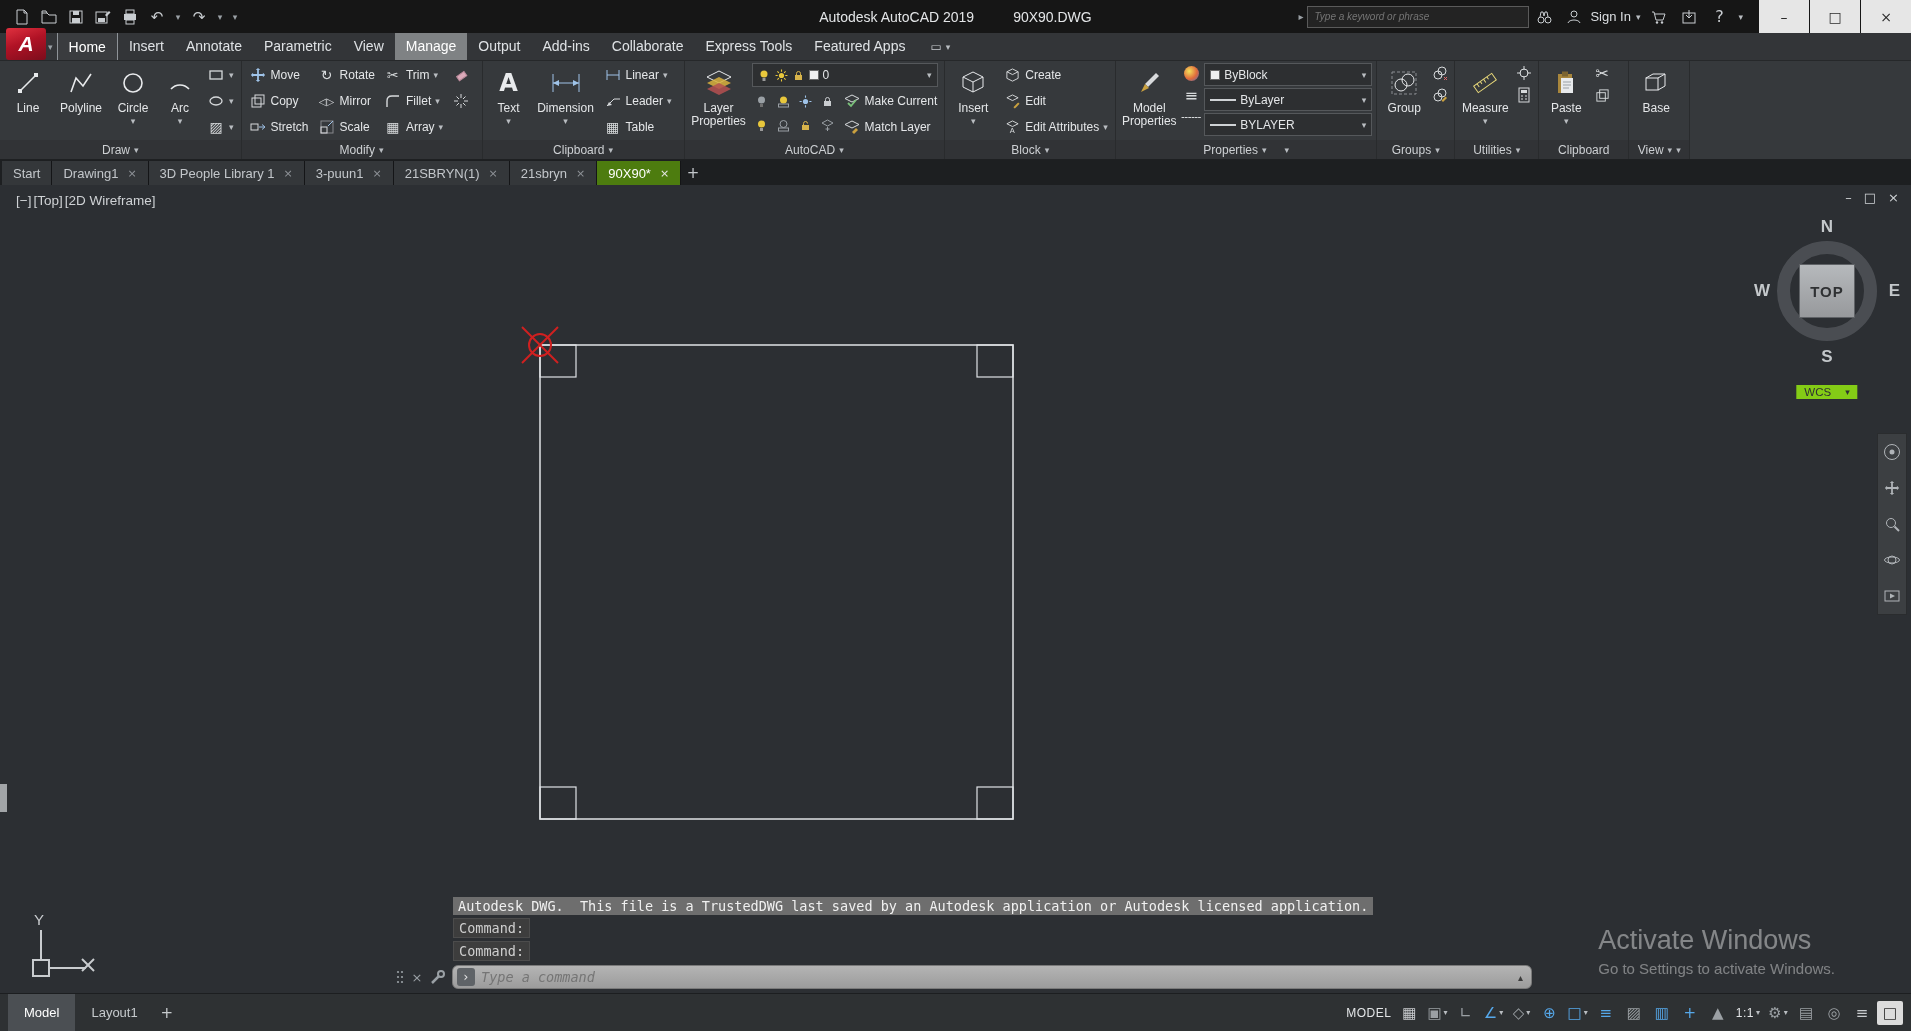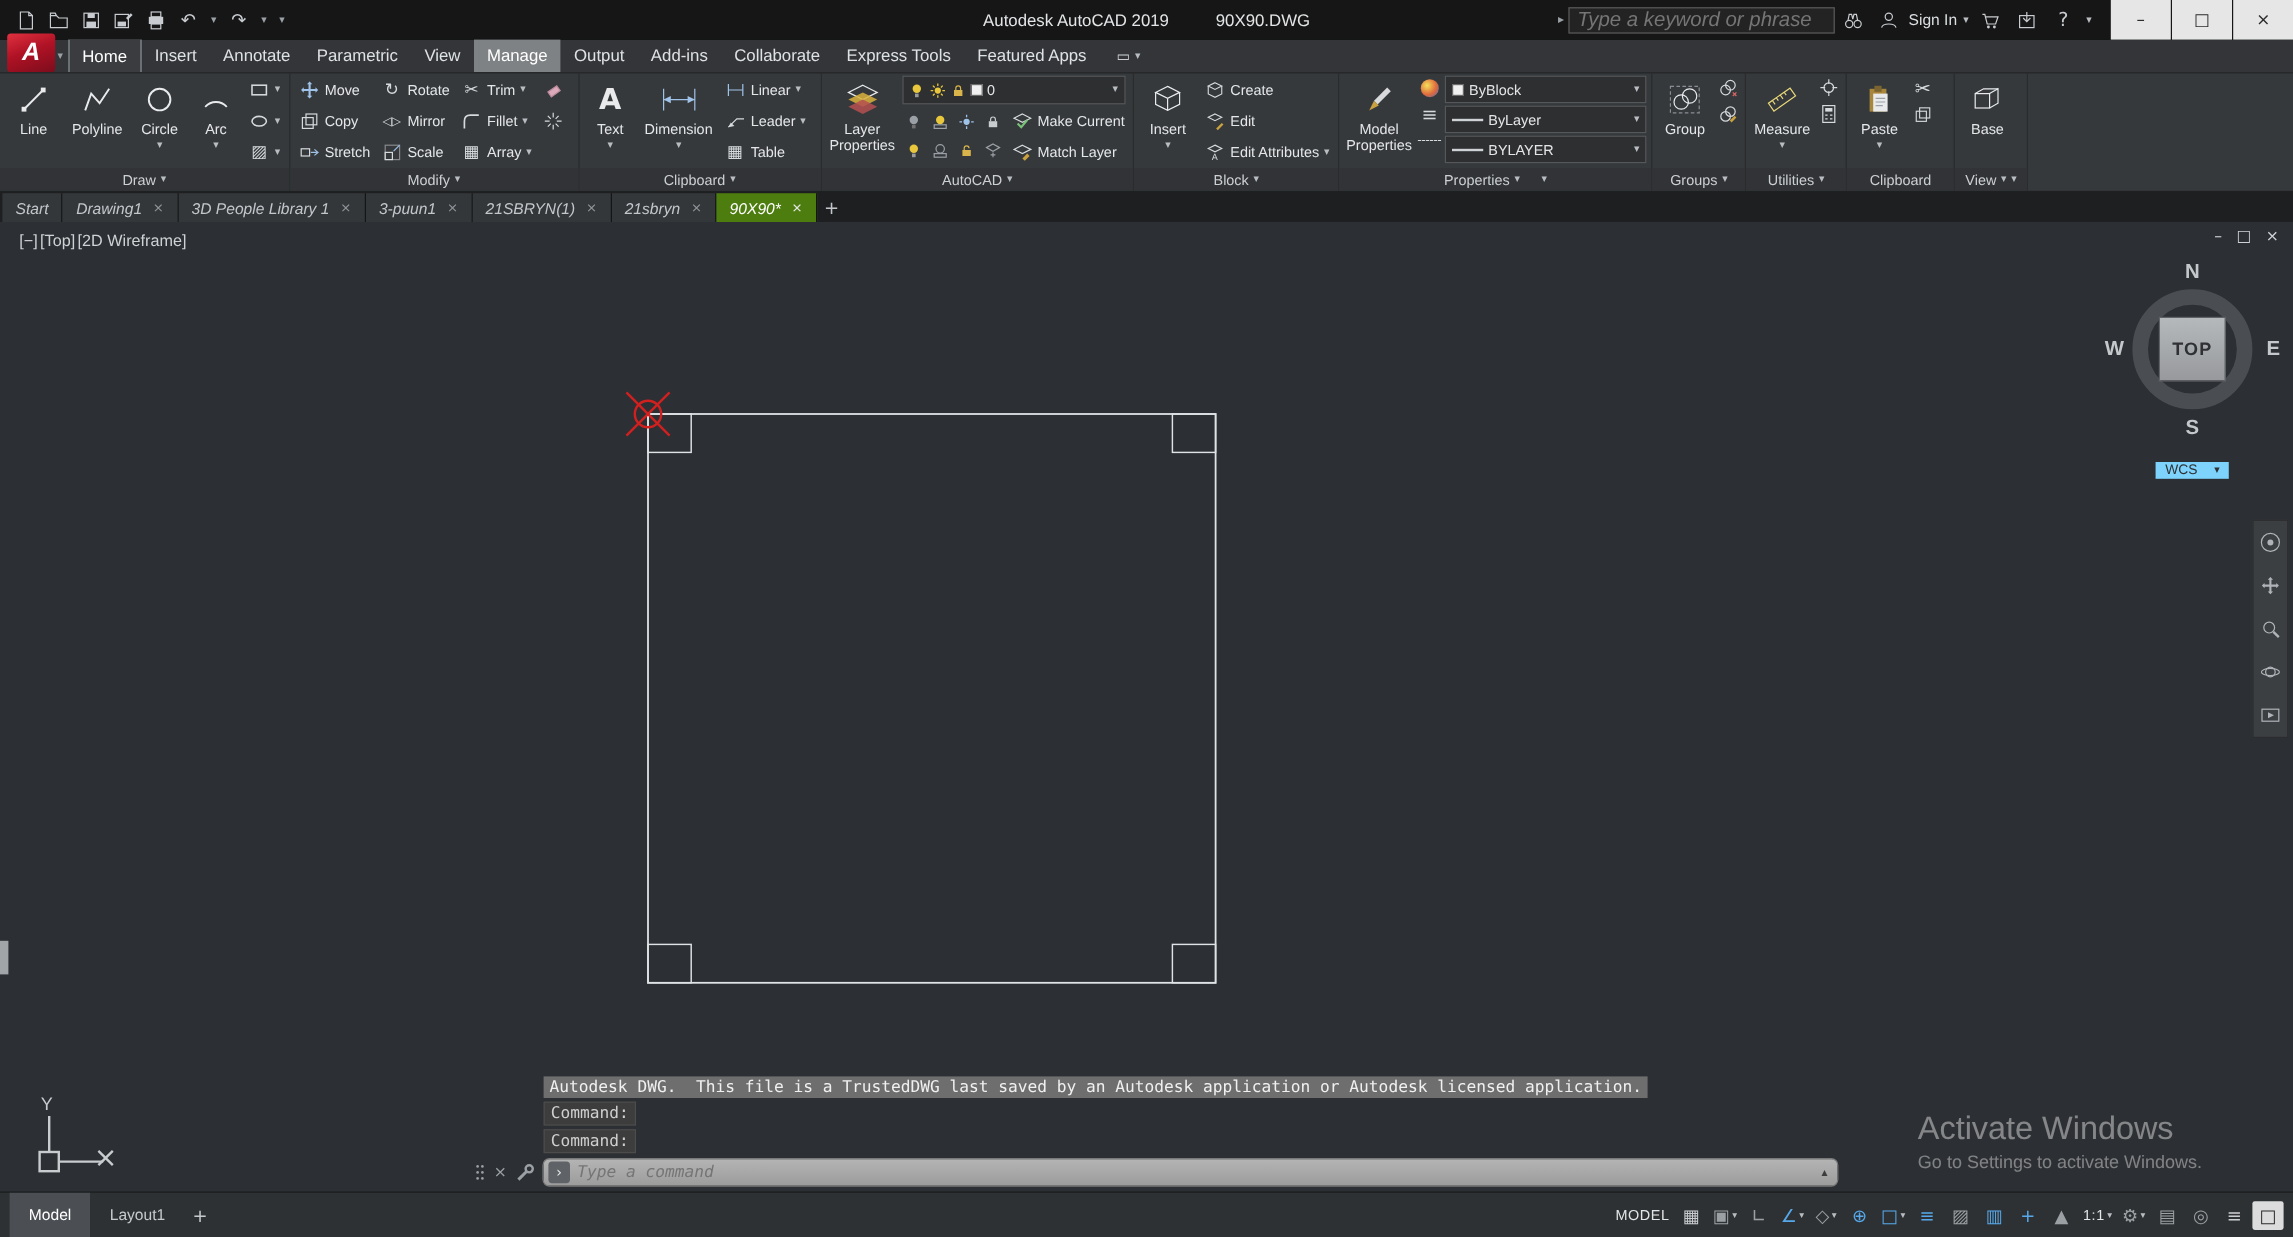"Type a keyword or phrase" .search-box input { font-size: 17px -> 10px }
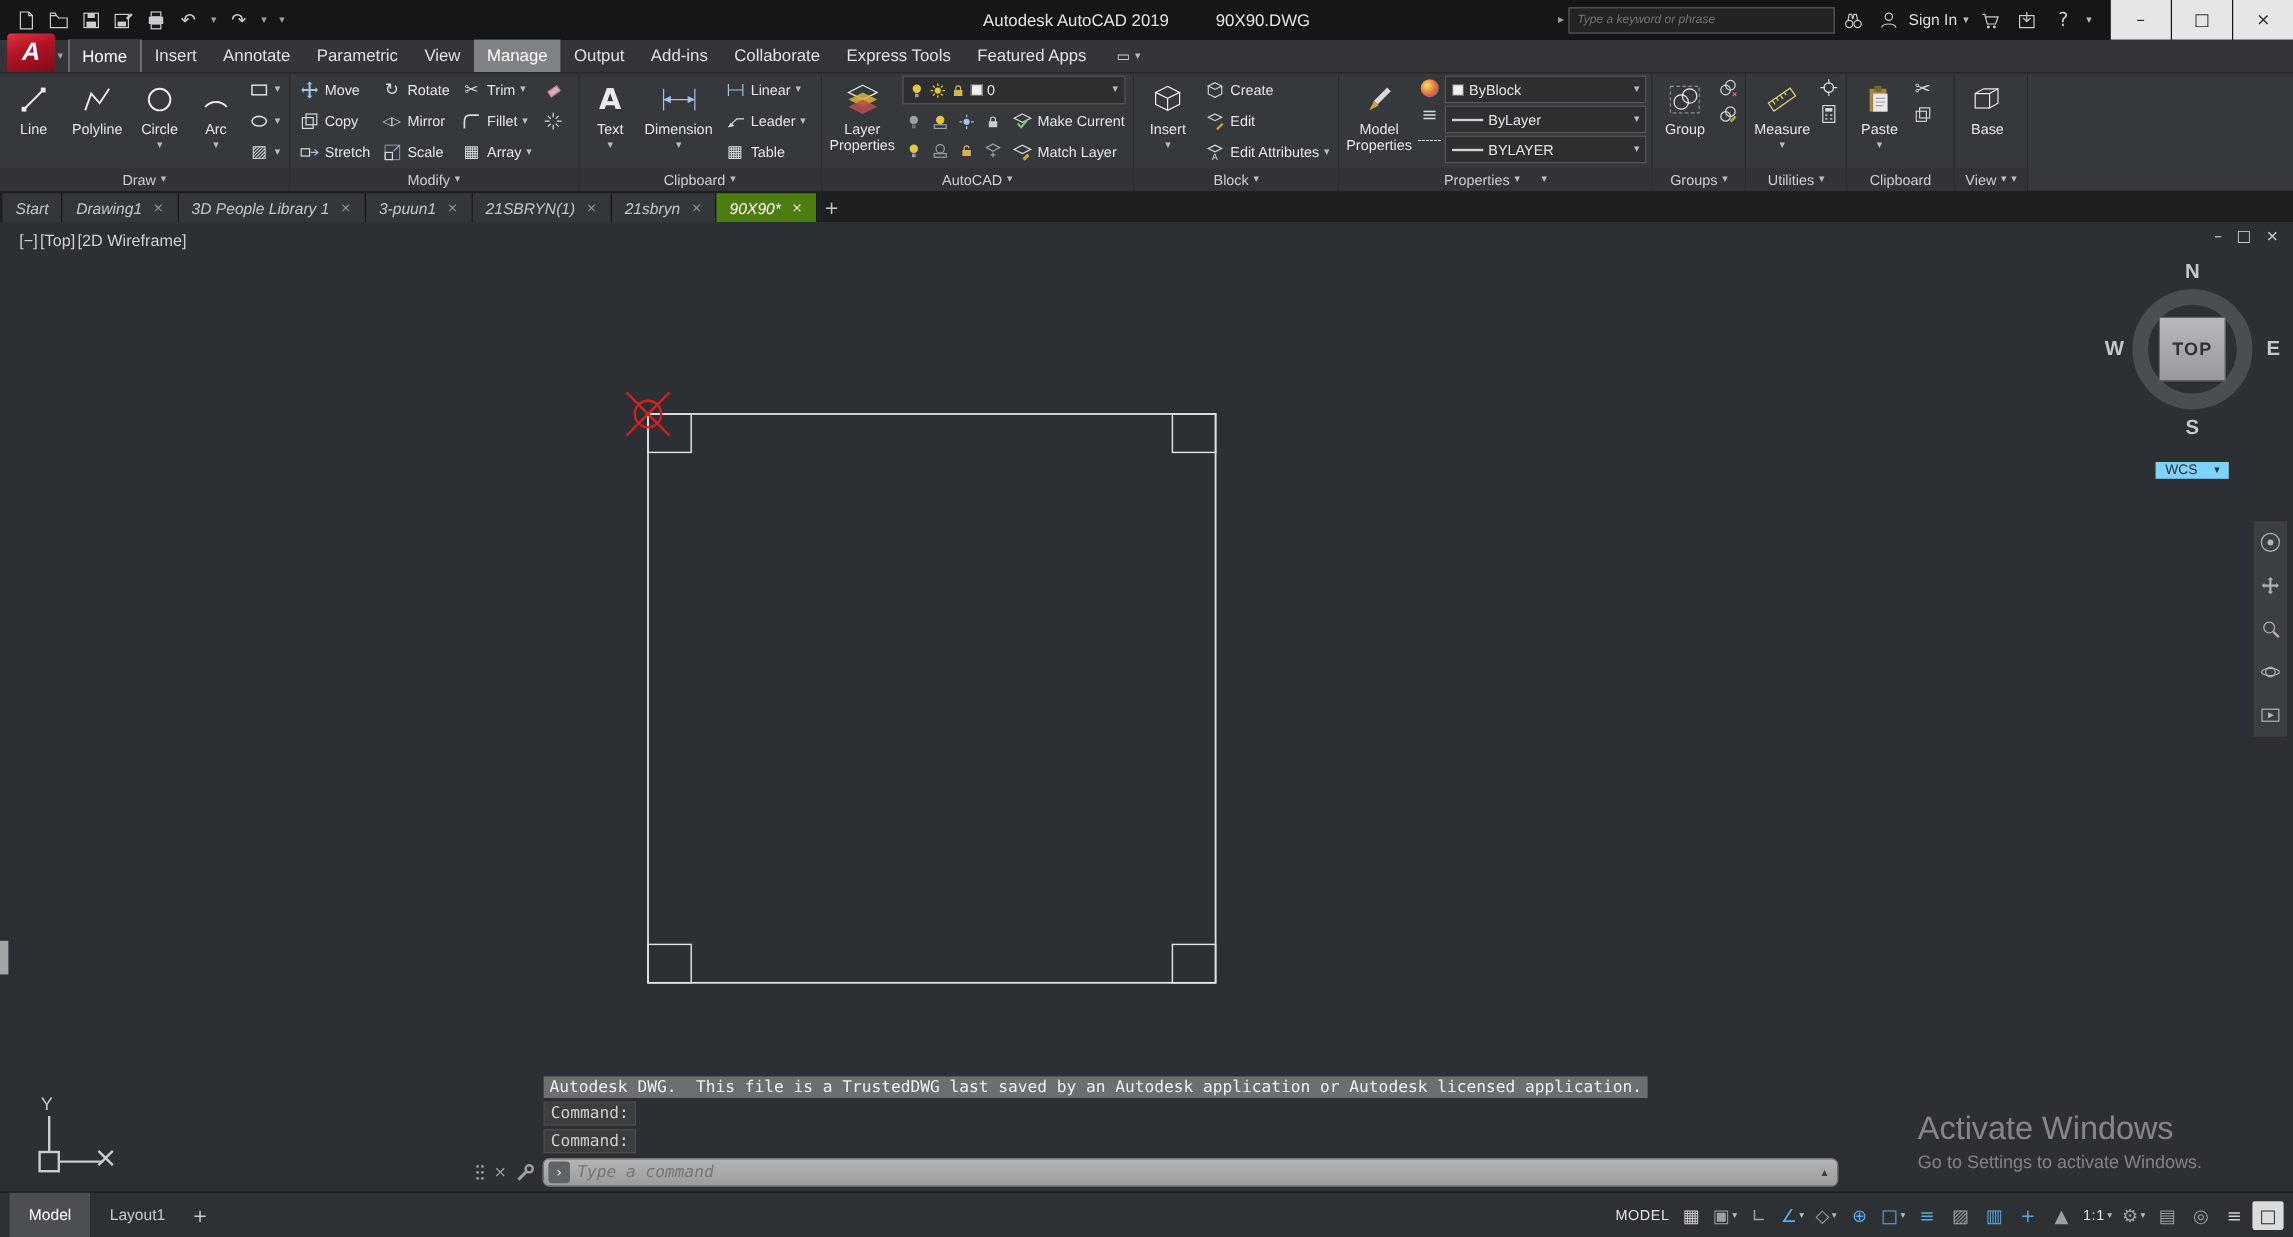"Start" .filetabs { font-style: italic -> none }
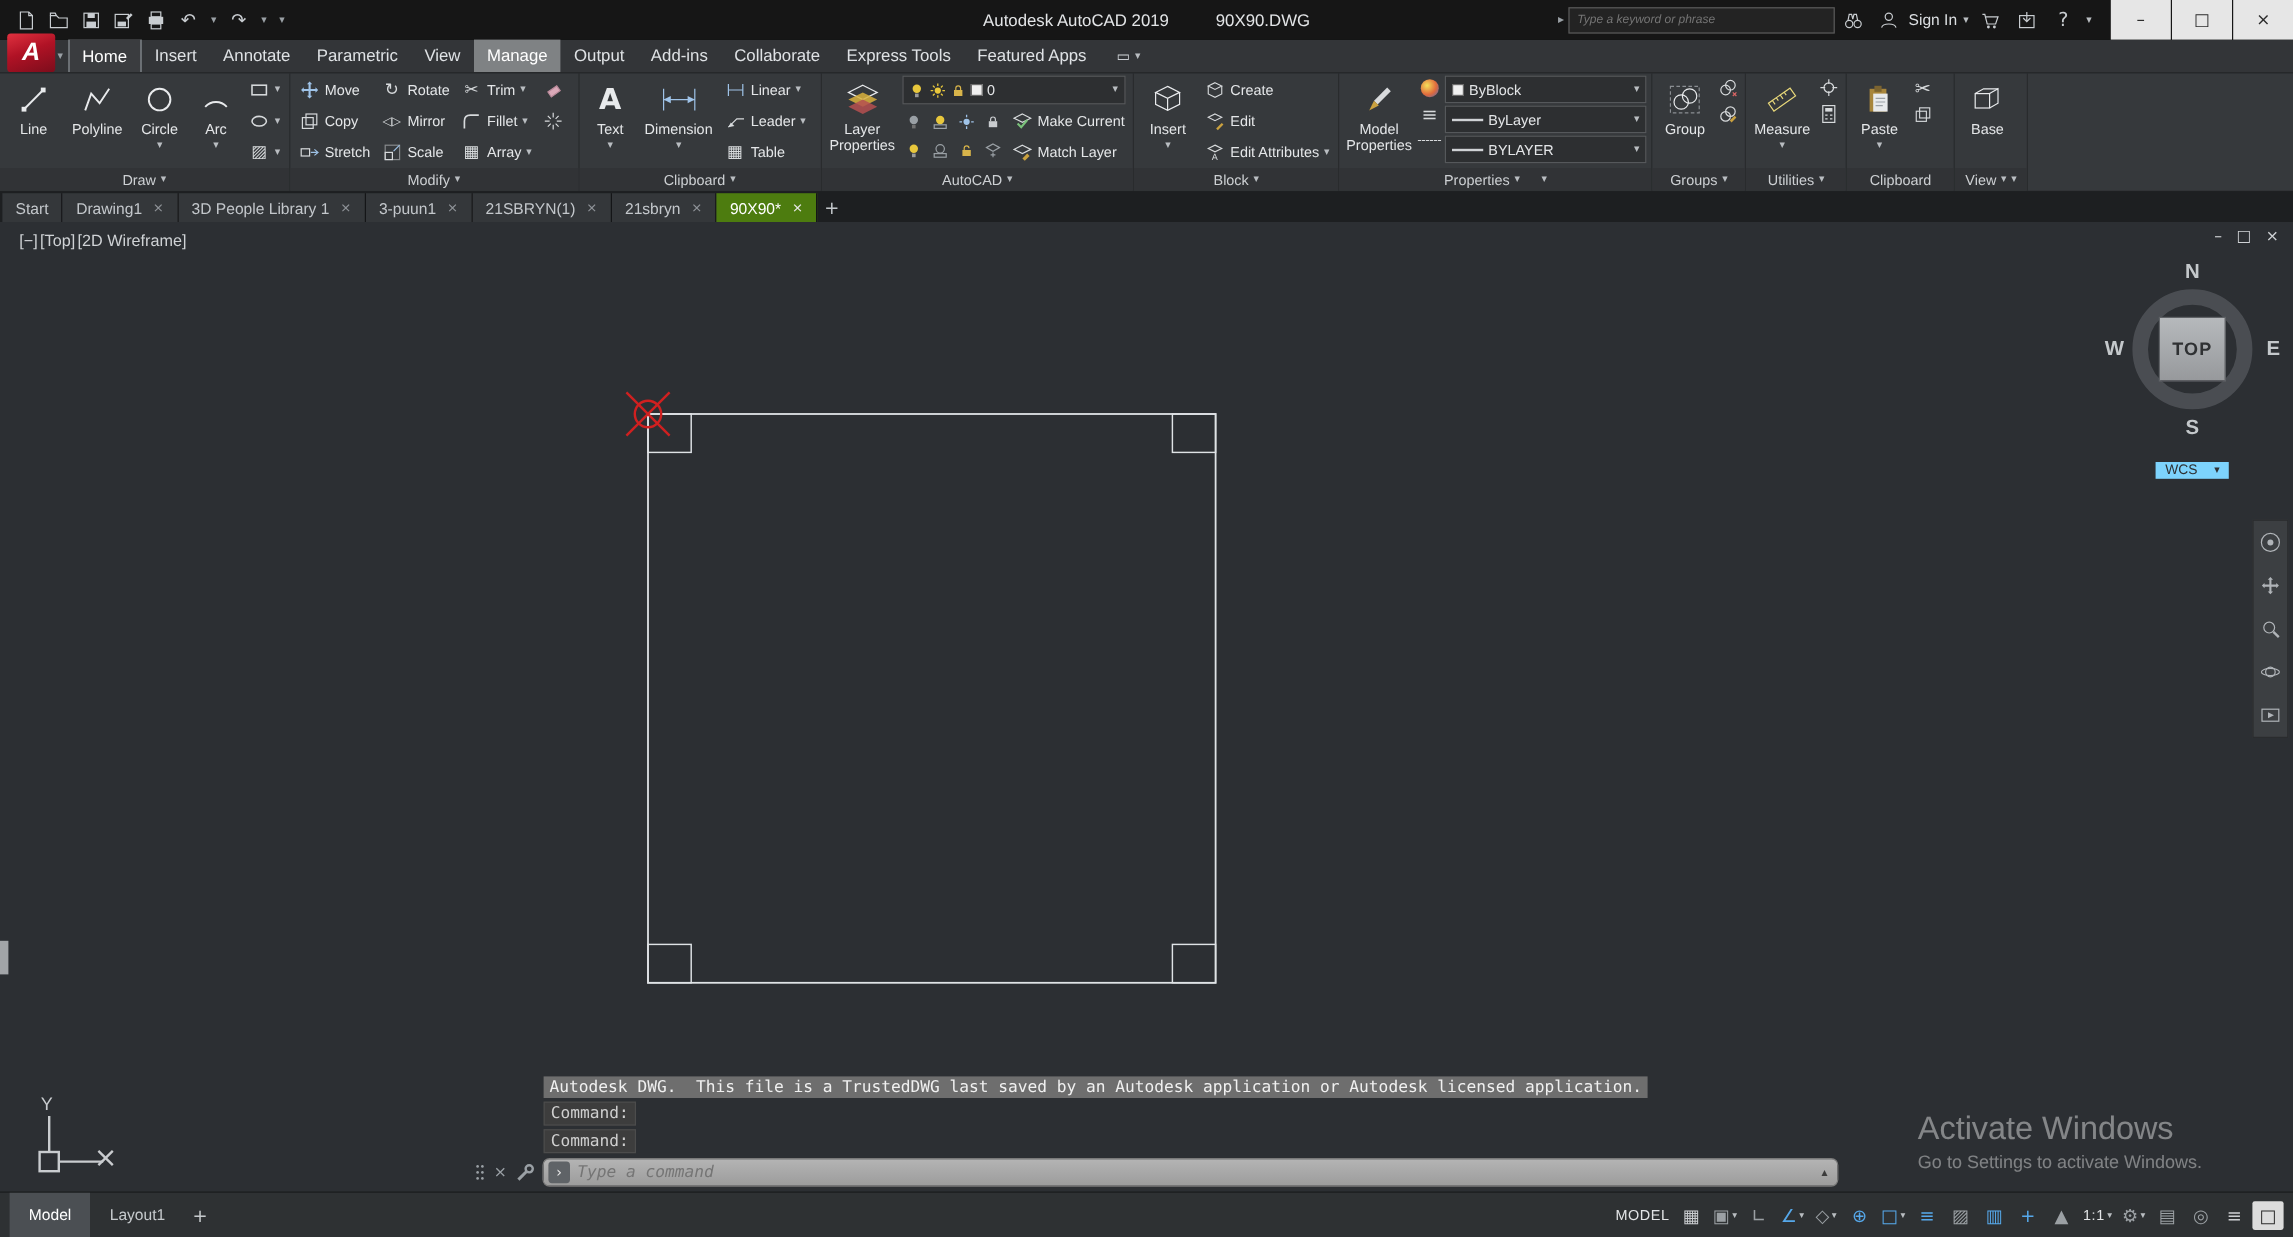"WCS" .vc-wcs { background: #7dd3fc -> #84cc16 }
